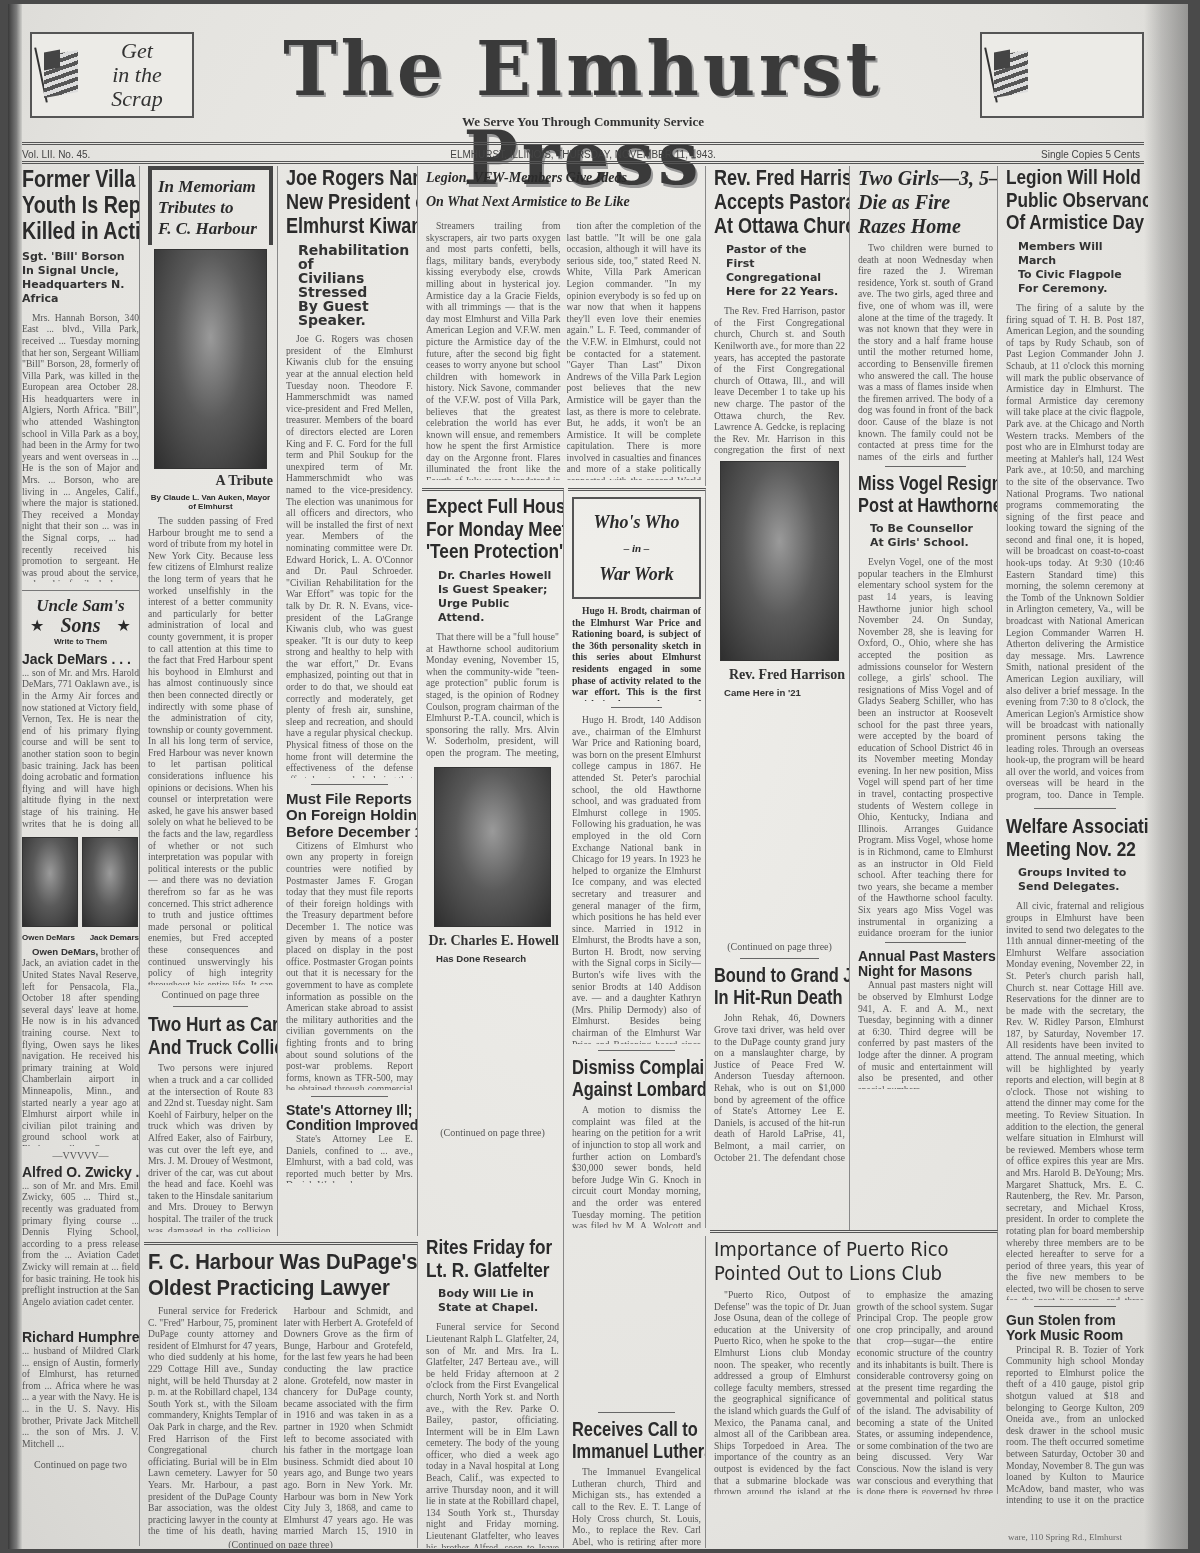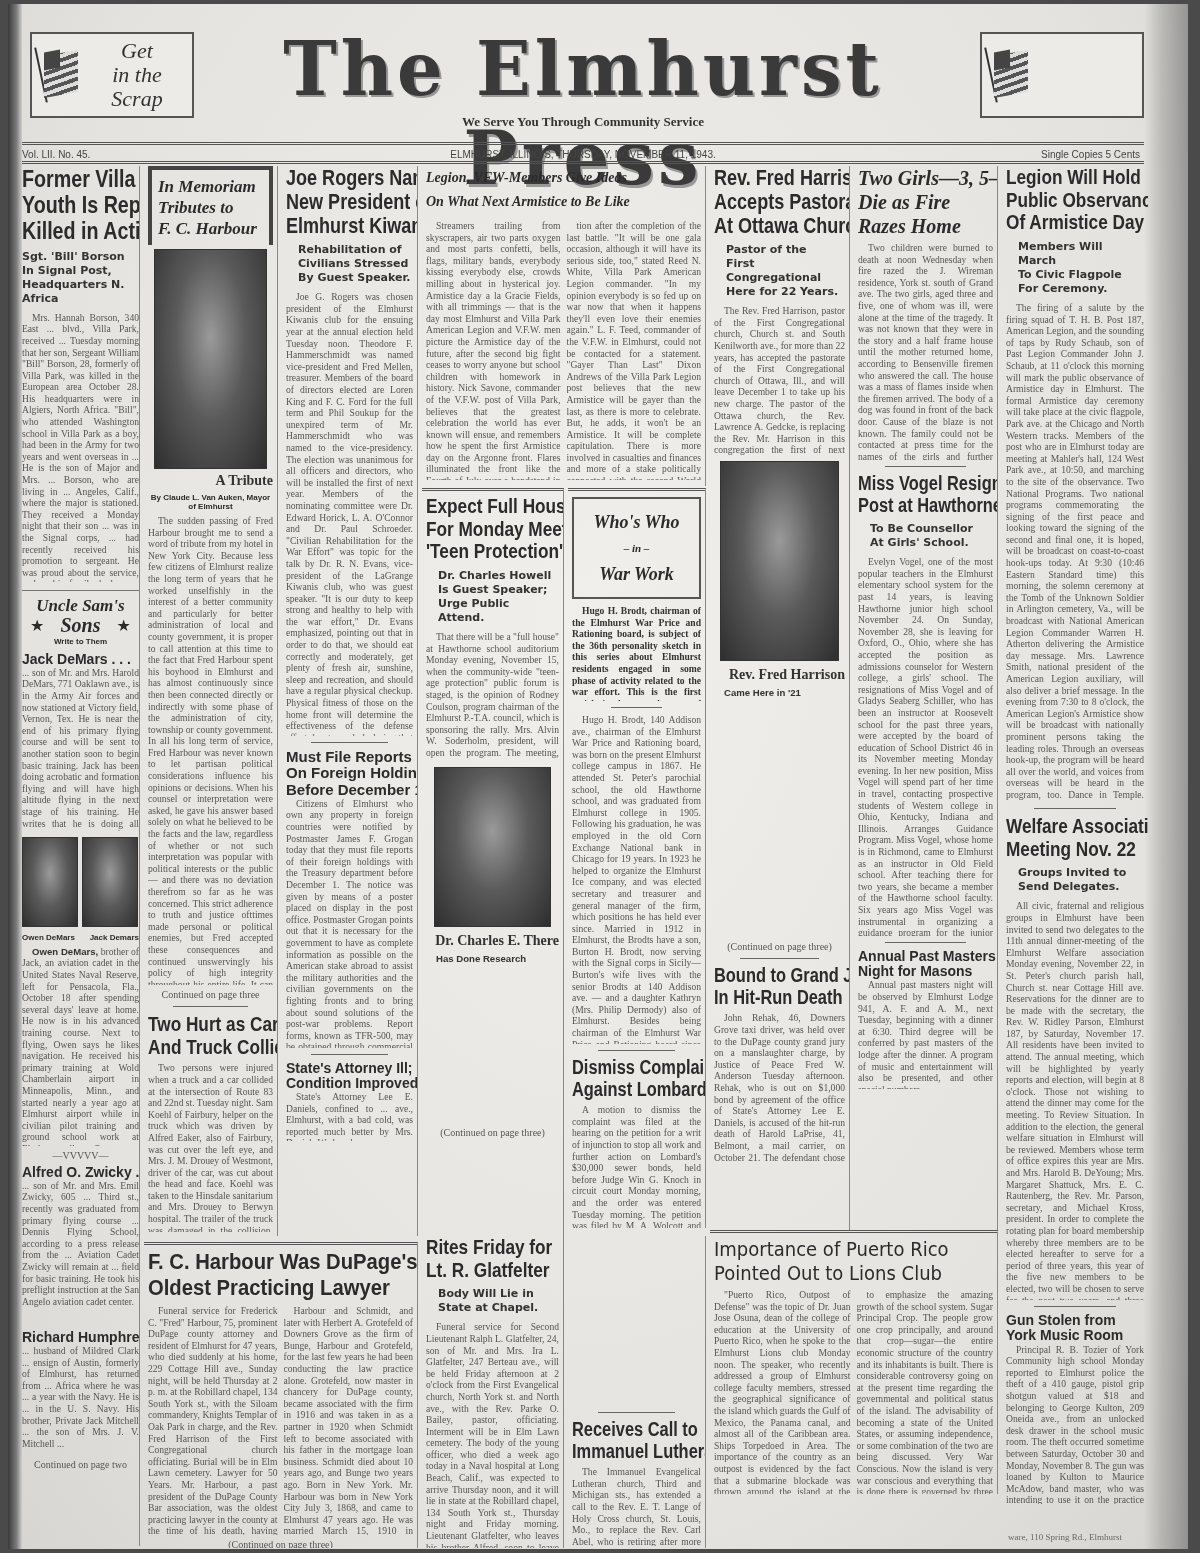"Rehabilitation of" div.sub { font-size: 11px -> 14px }
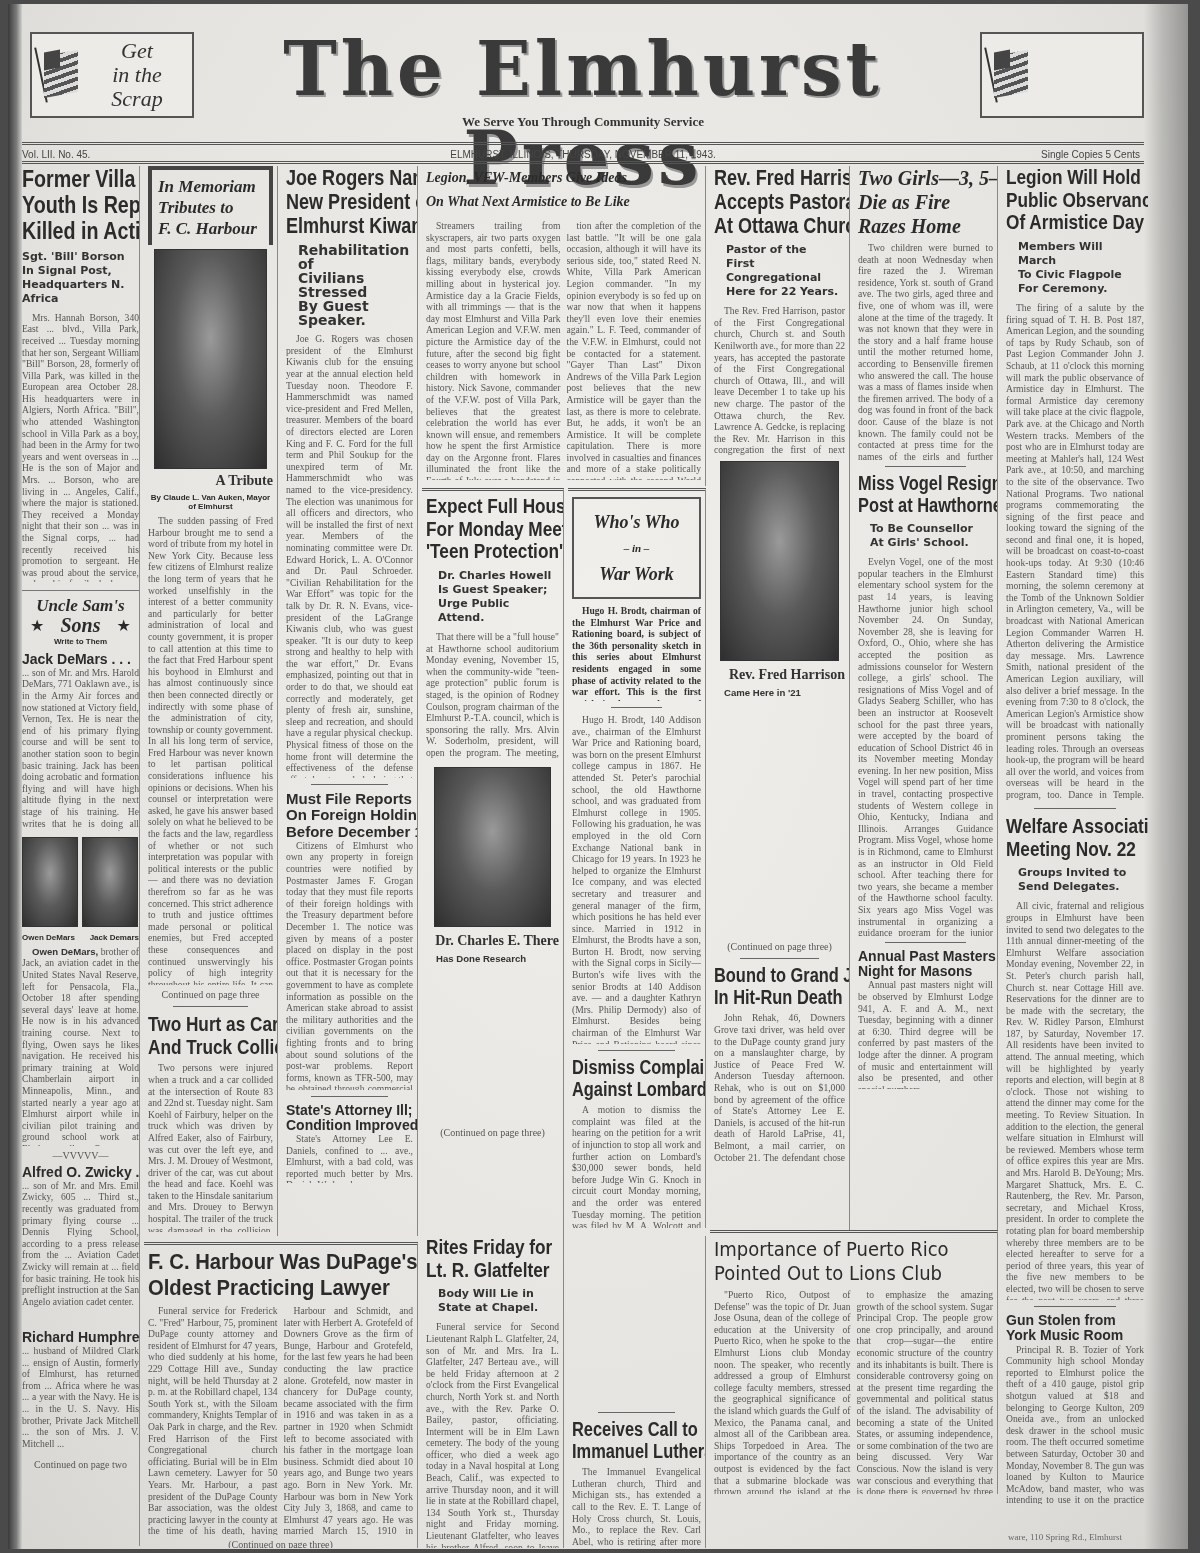"In Signal Post," div { text: Post -> Uncle }
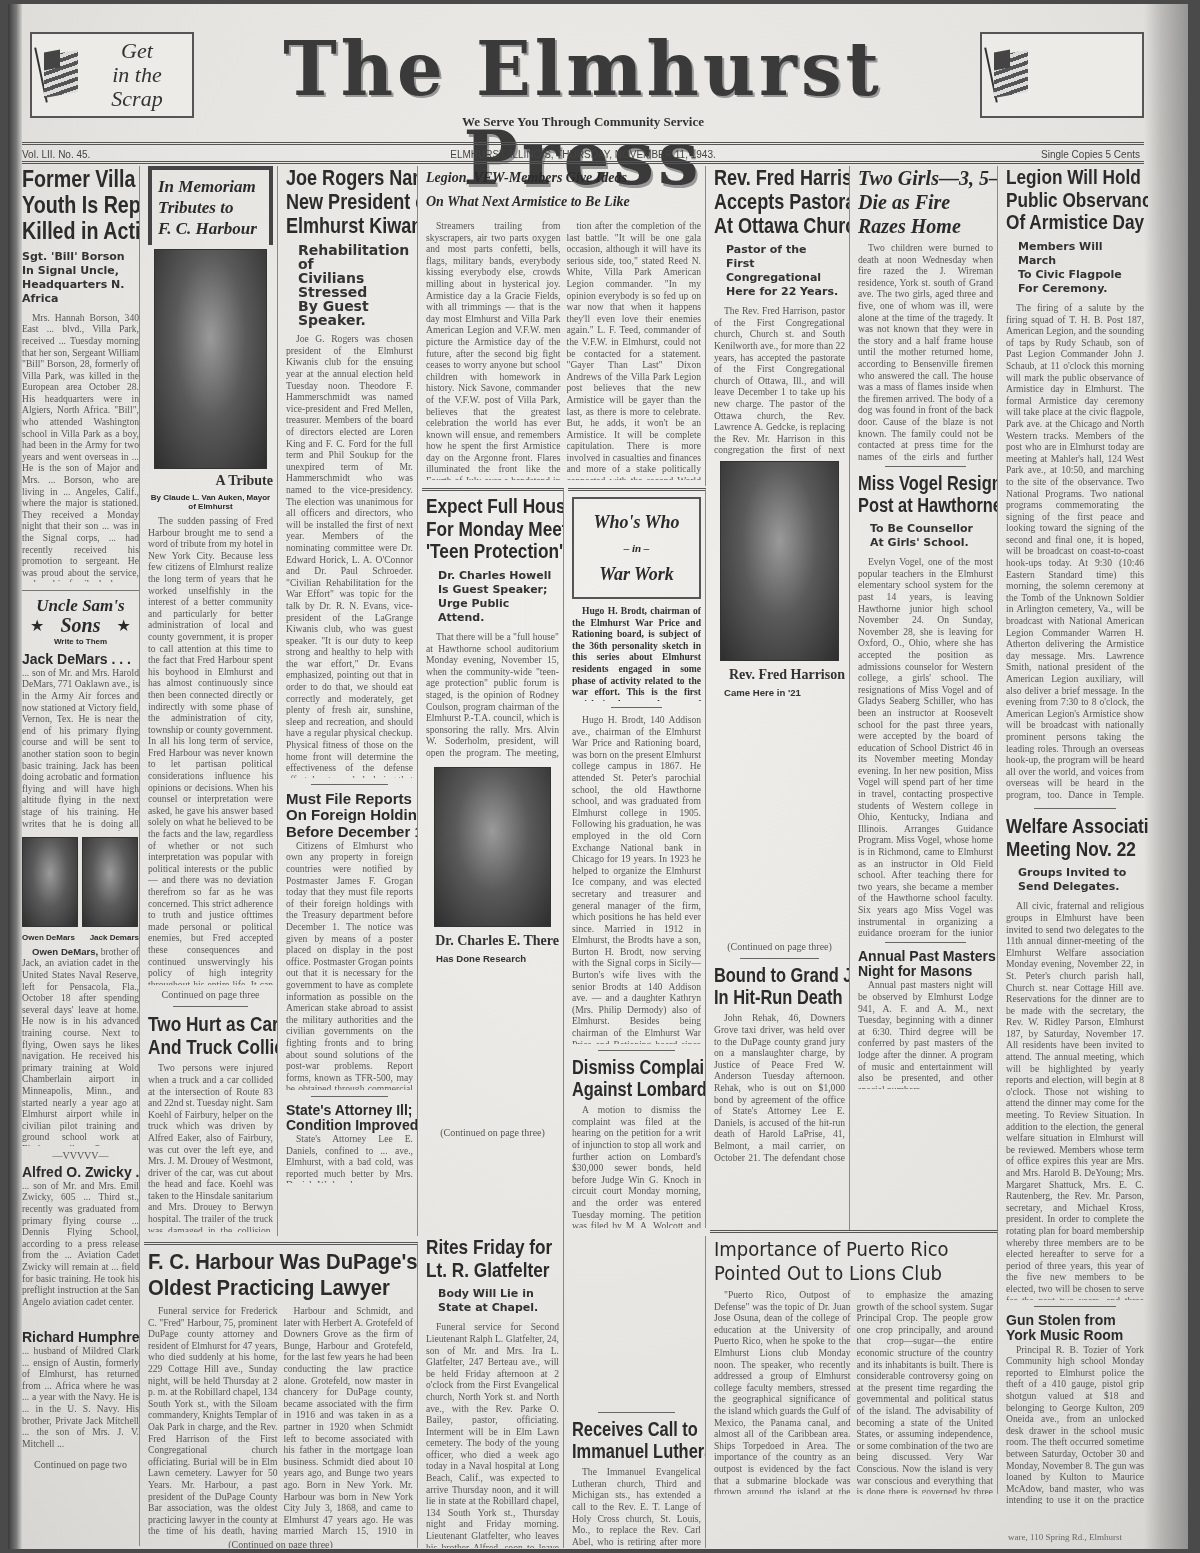"Dr. Charles E. There" div.caption { text: There -> Howell }
